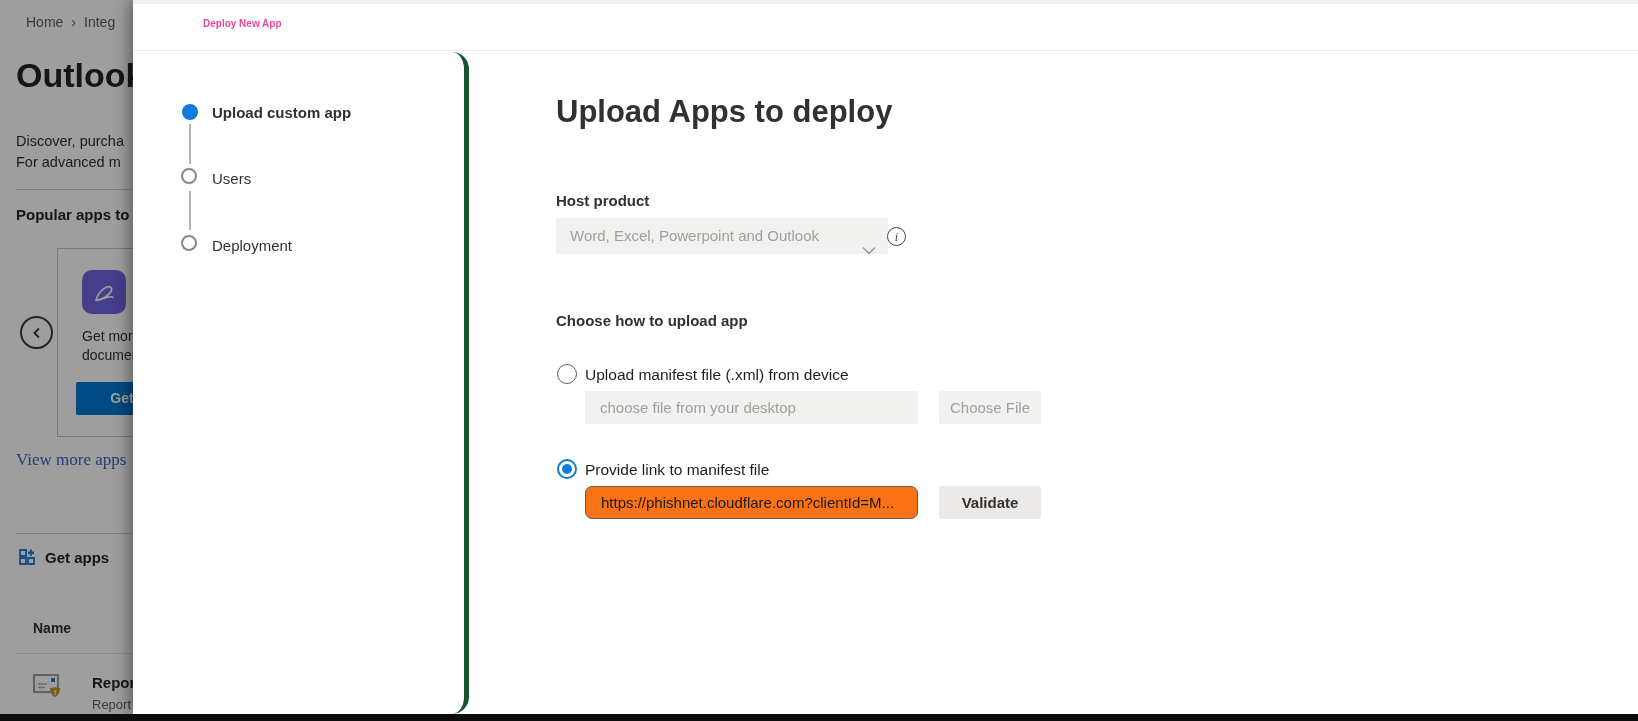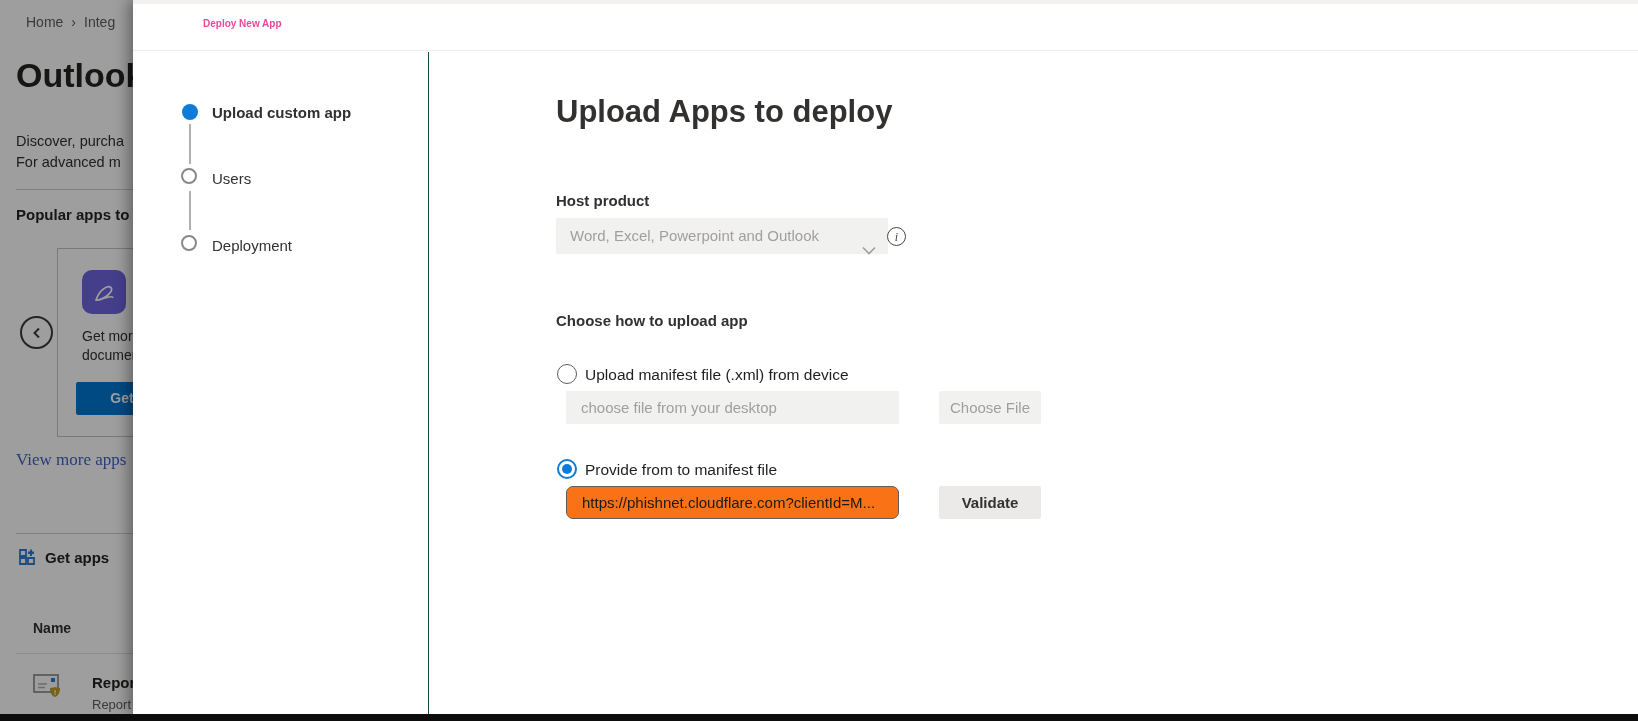"Upload custom app" #stepper-col { border-radius: none -> 17px; border-right: 1px solid #14532d -> 5px solid #14532d; width: 296px -> 336px }
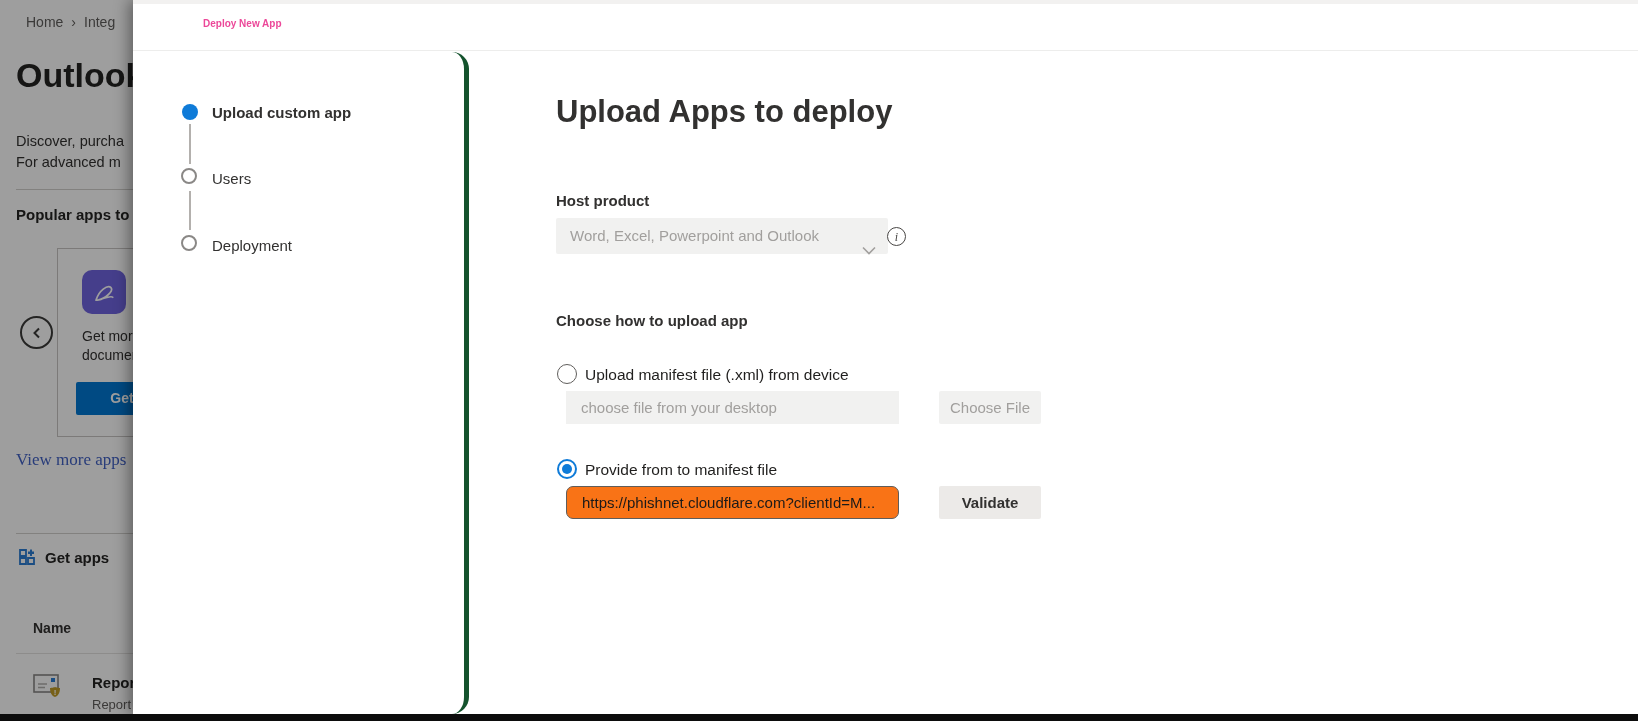"choose file from your desktop" .txt-input { left: 433px -> 452px }
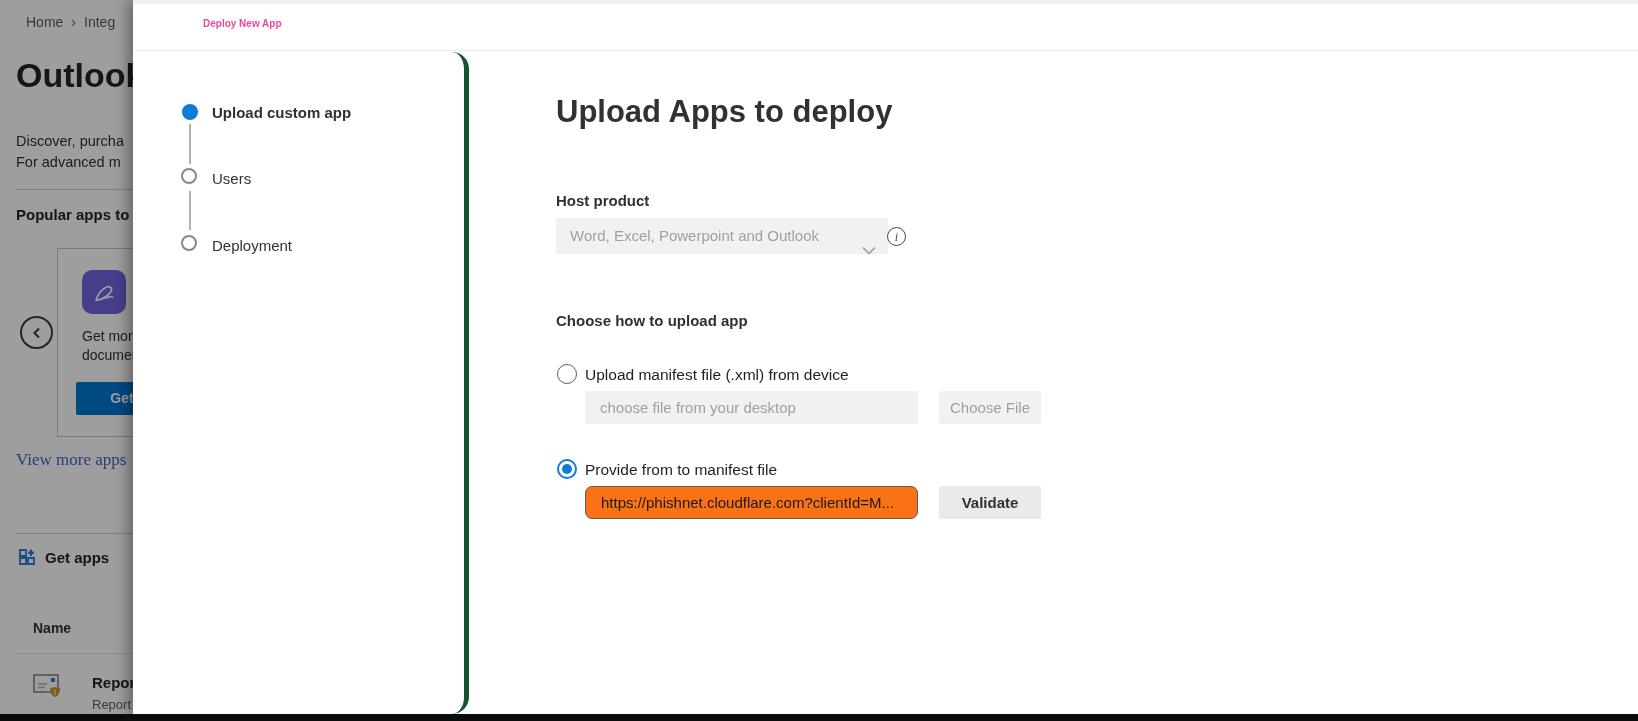"Provide from to manifest file" div.opt-label { text: from -> link }
